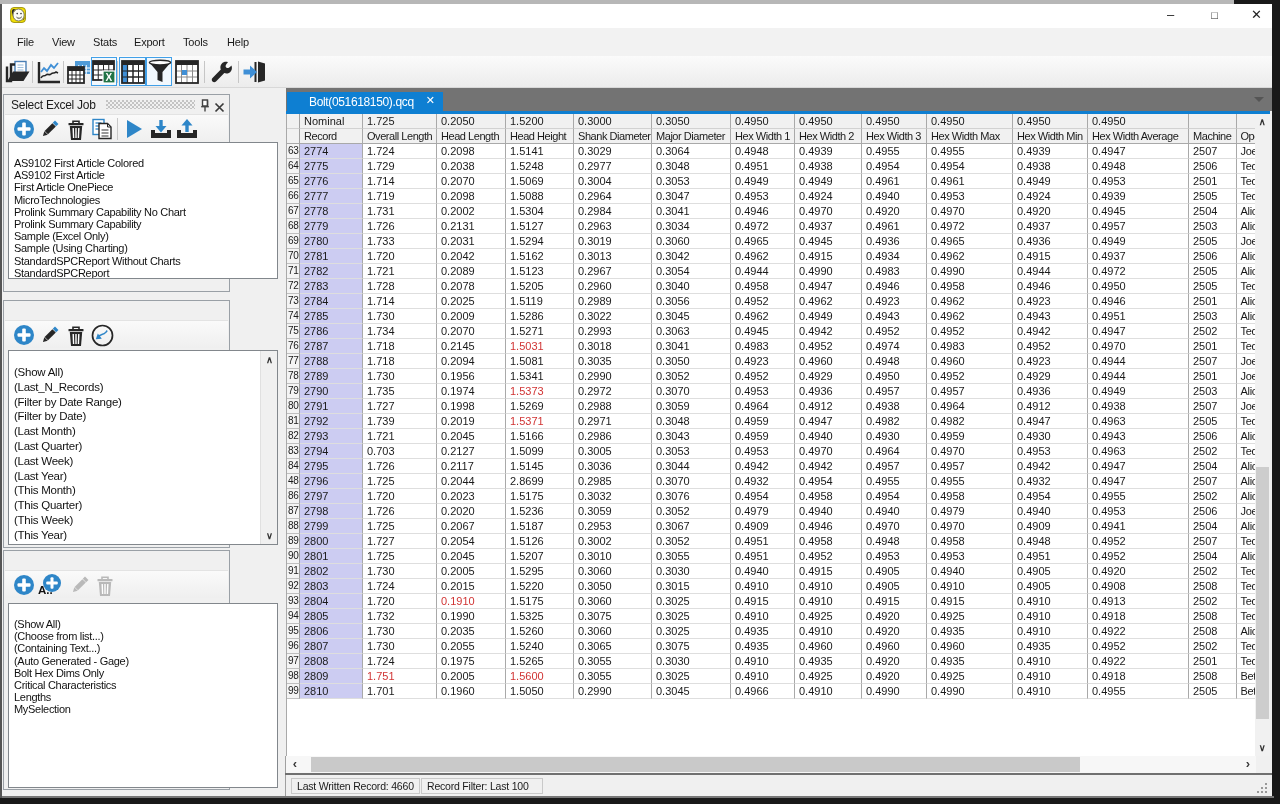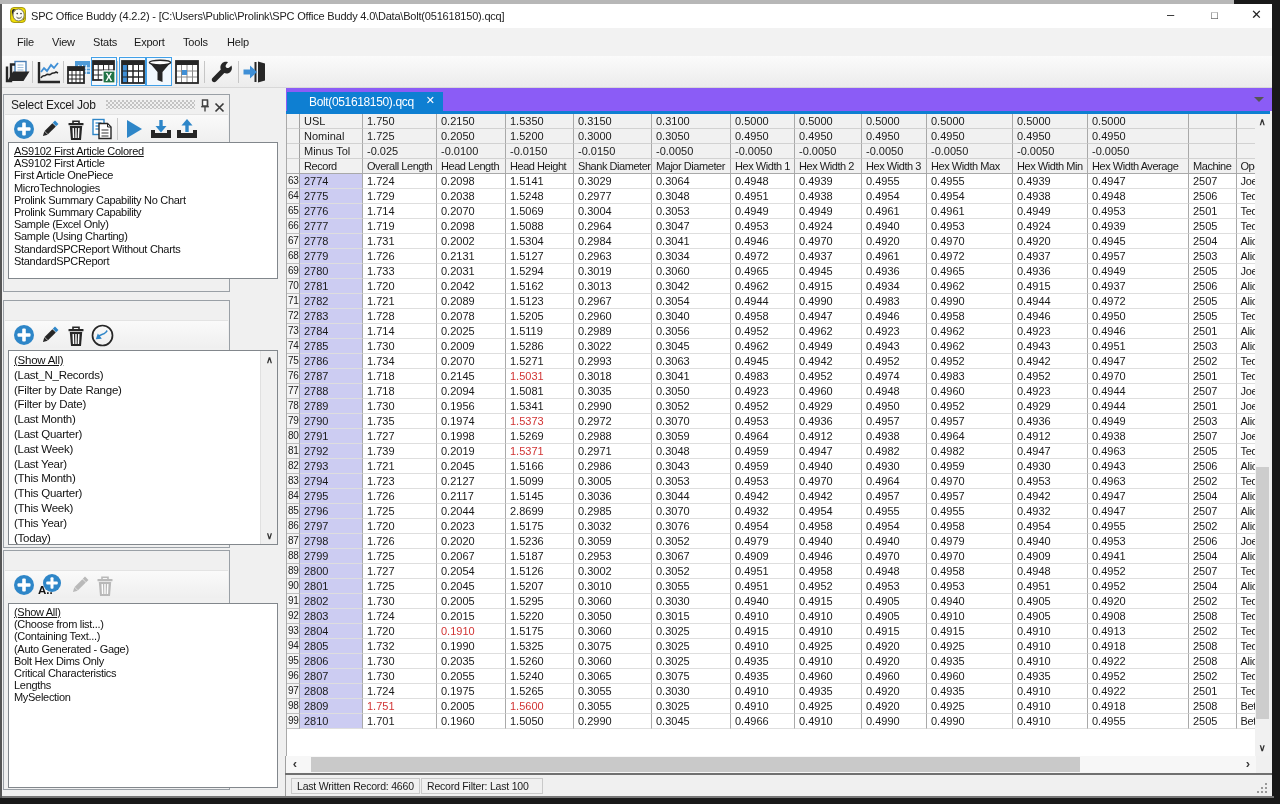"SPC Office Buddy (4.2.2) -" span.txt { html: <span>SPC Office Buddy (4.2.2) - [C:\Users\Public\Prolink\SPC Office Buddy 4.0\Data\Bolt(051618150).qcq]</span> -> none }
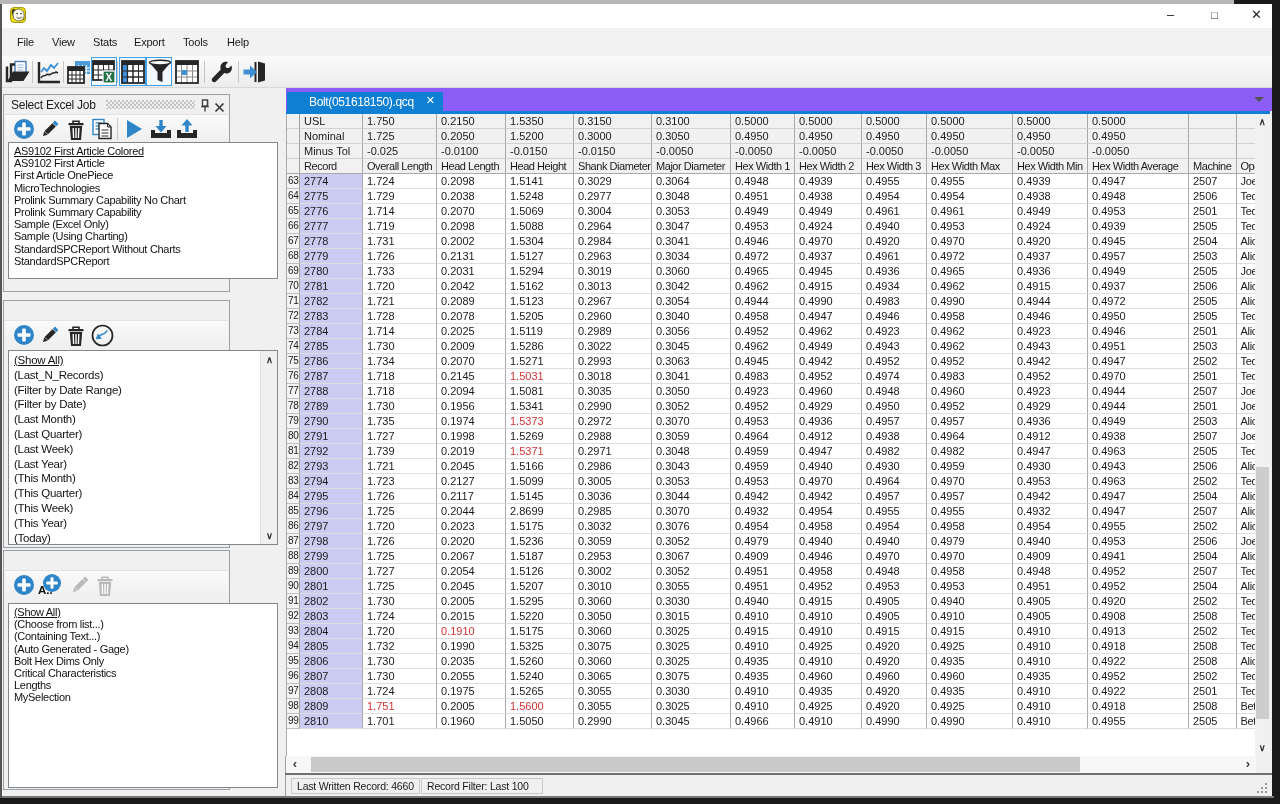"Bolt(051618150).qcq" #tabbar { background: #8b5cf6 -> #737373 }
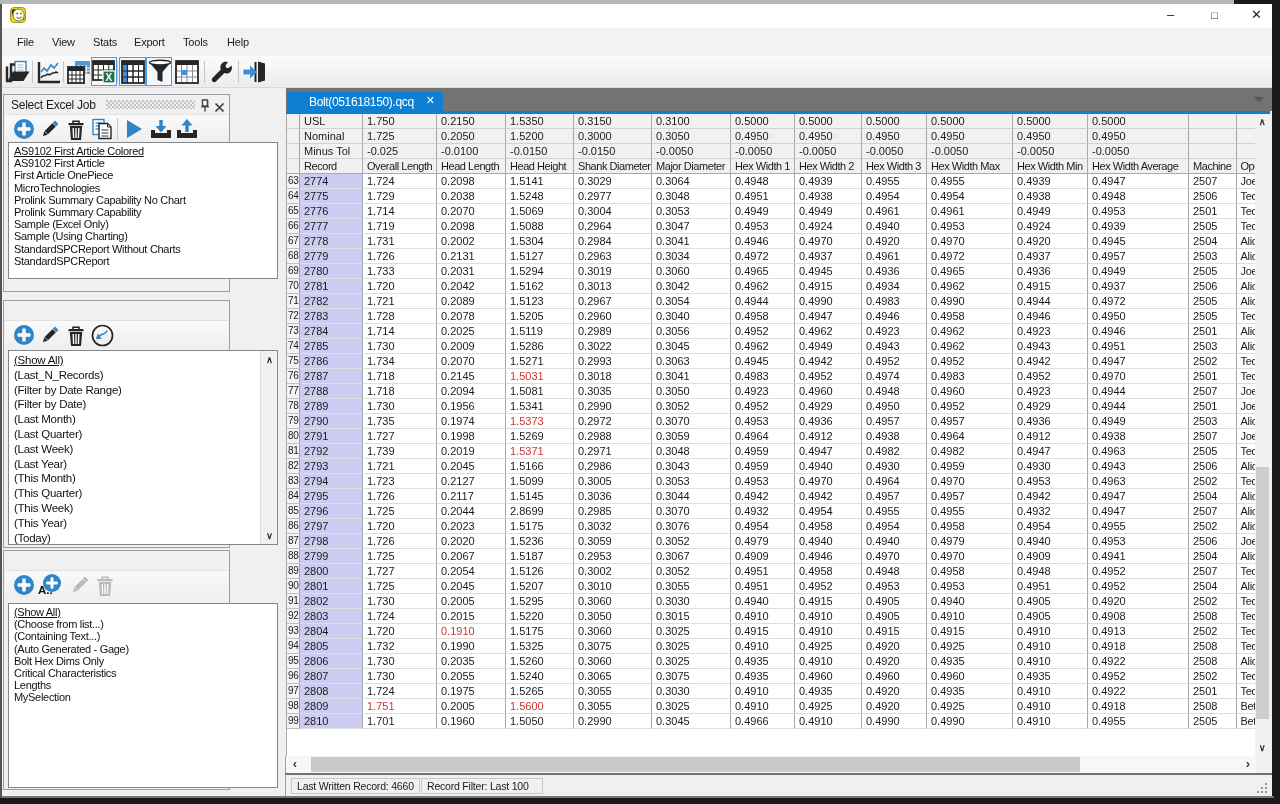"USL" tr.specrow { html: <tr> <td></td> <td>USL</td> <td>1.750</td> <td>0.2150</td> <td>1.5350</td> <td>0.3150</td> <td>0.3100</td> <td>0.5000</td> <td>0.5000</td> <td>0.5000</td> <td>0.5000</td> <td>0.5000</td> <td>0.5000</td> <td></td> <td></td> </tr> -> none }
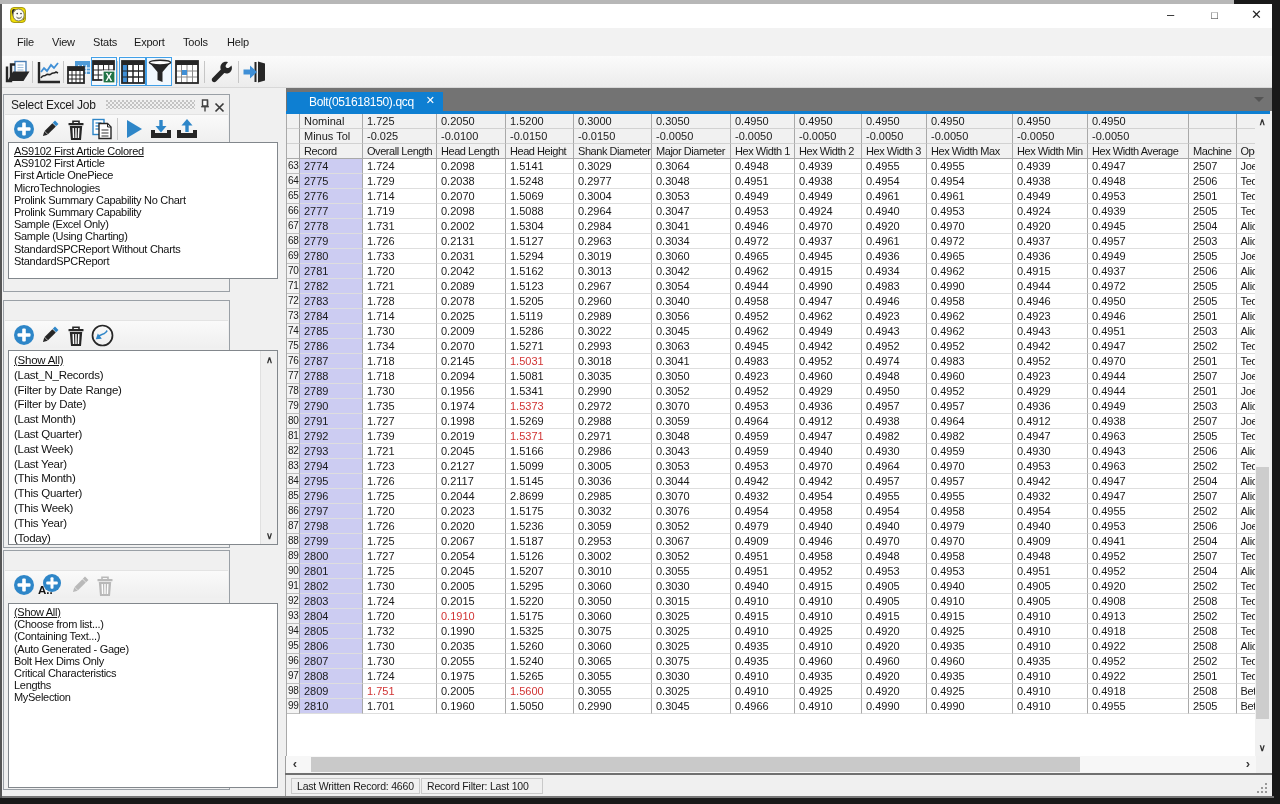"Minus Tol" tr.specrow { html: <tr> <td></td> <td>Minus Tol</td> <td>-0.025</td> <td>-0.0100</td> <td>-0.0150</td> <td>-0.0150</td> <td>-0.0050</td> <td>-0.0050</td> <td>-0.0050</td> <td>-0.0050</td> <td>-0.0050</td> <td>-0.0050</td> <td>-0.0050</td> <td></td> <td></td> </tr> -> none }
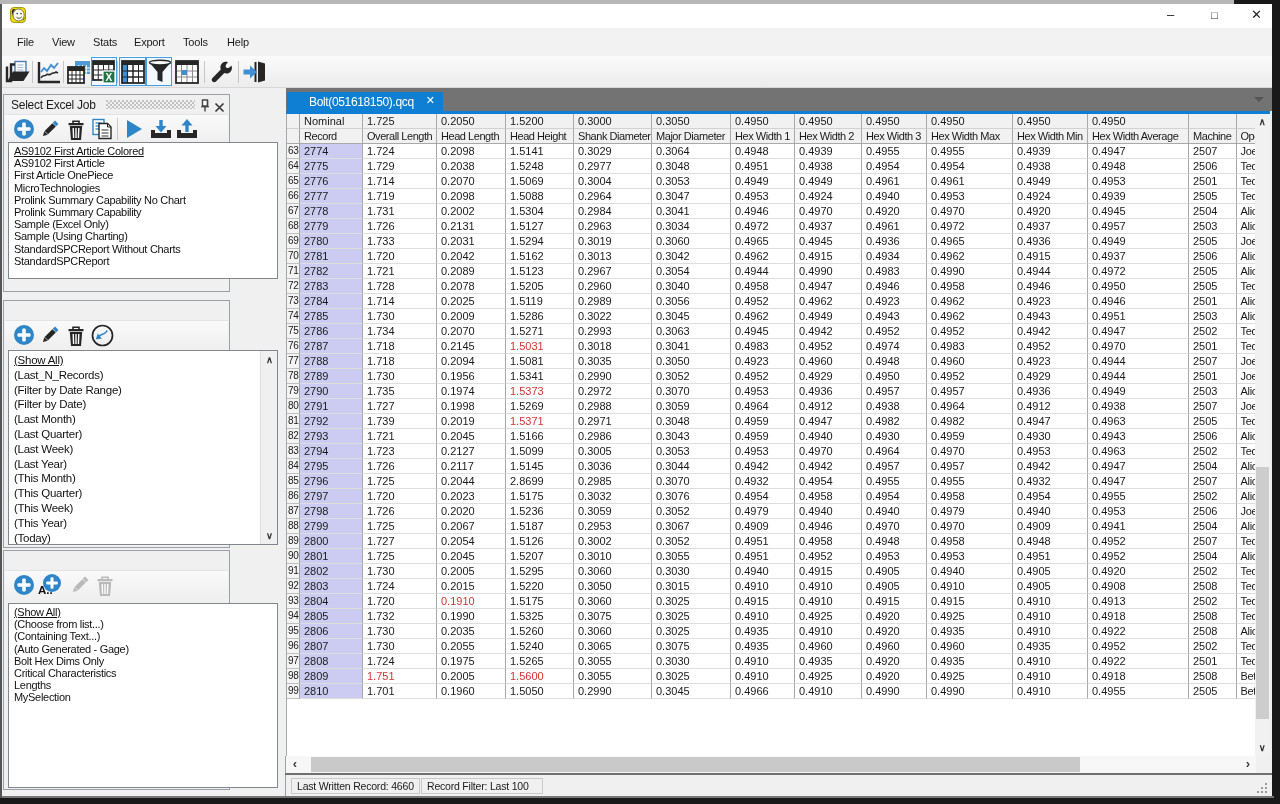"AS9102 First Article Colored" .plist .li1:first-child, .plist .li2:first-child { padding-top: 2px -> 14px; text-decoration: underline -> none }
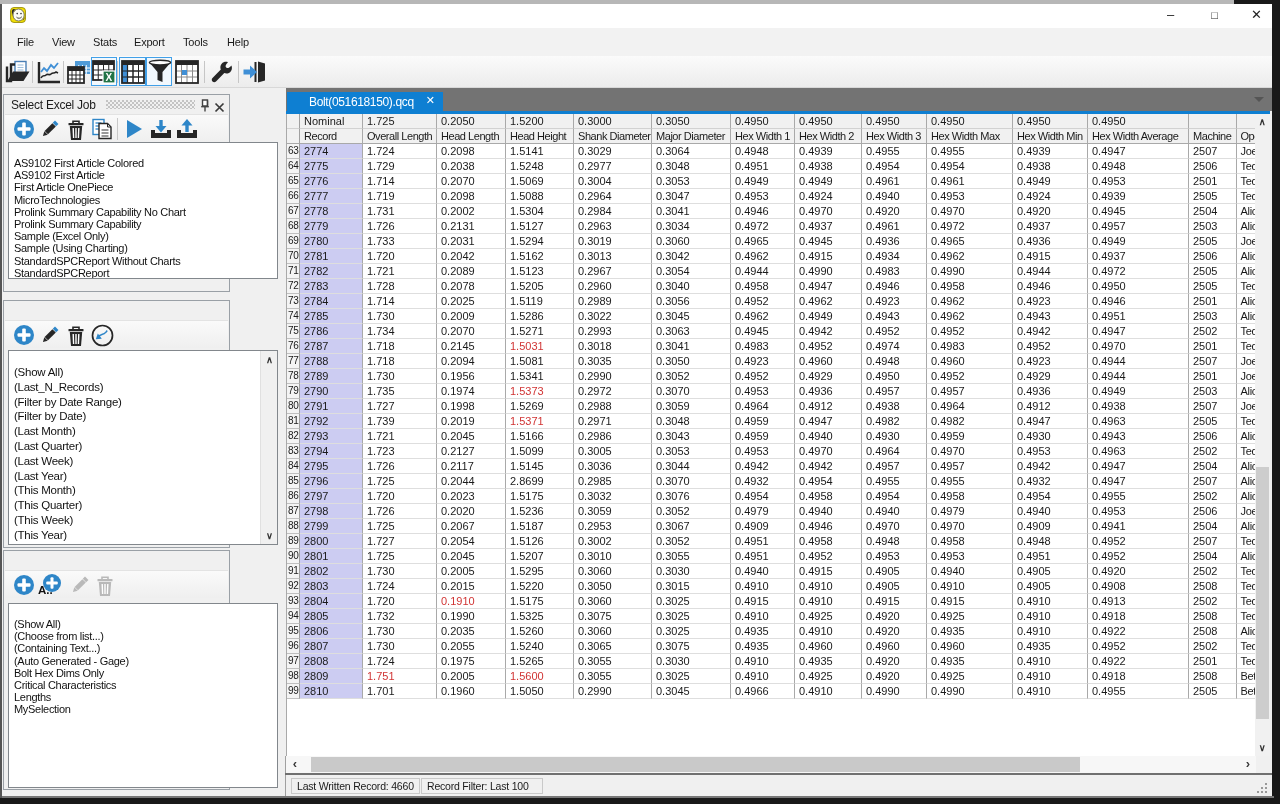"1.723" td { text: 1.723 -> 0.703 }
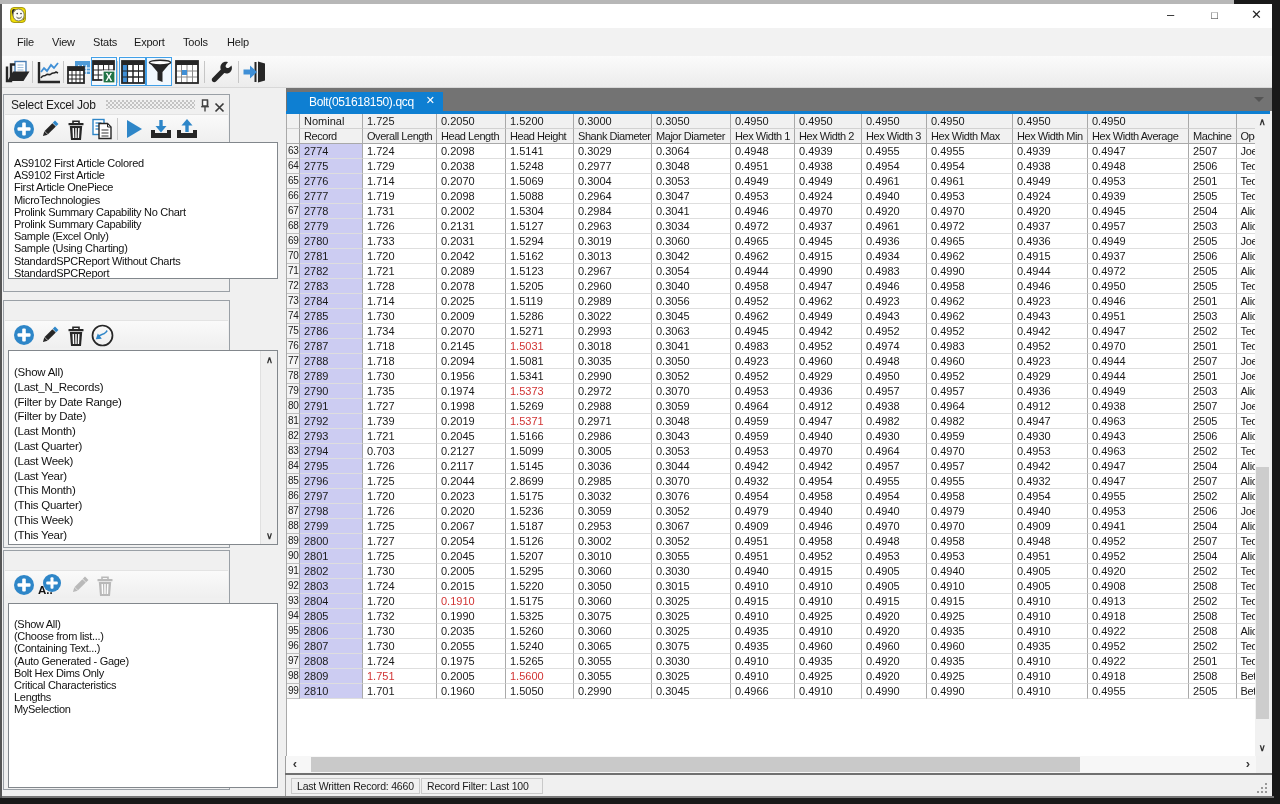"85" td.num { text: 85 -> 48 }
